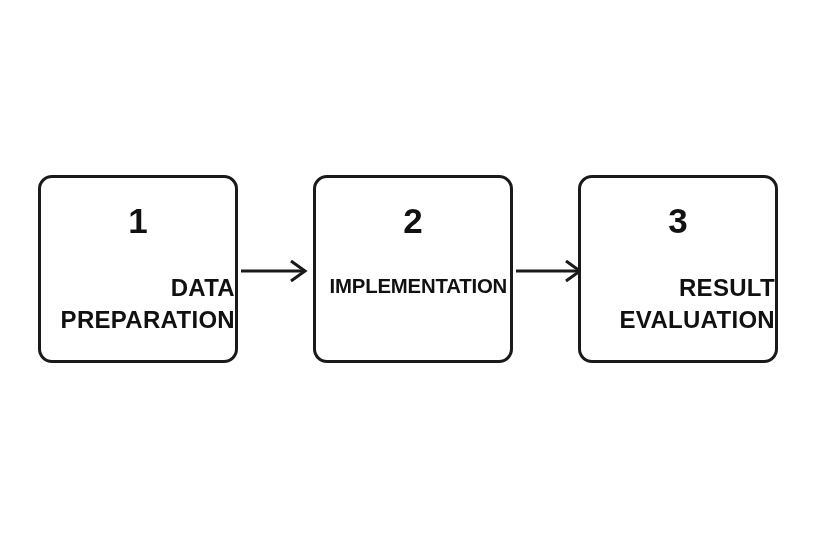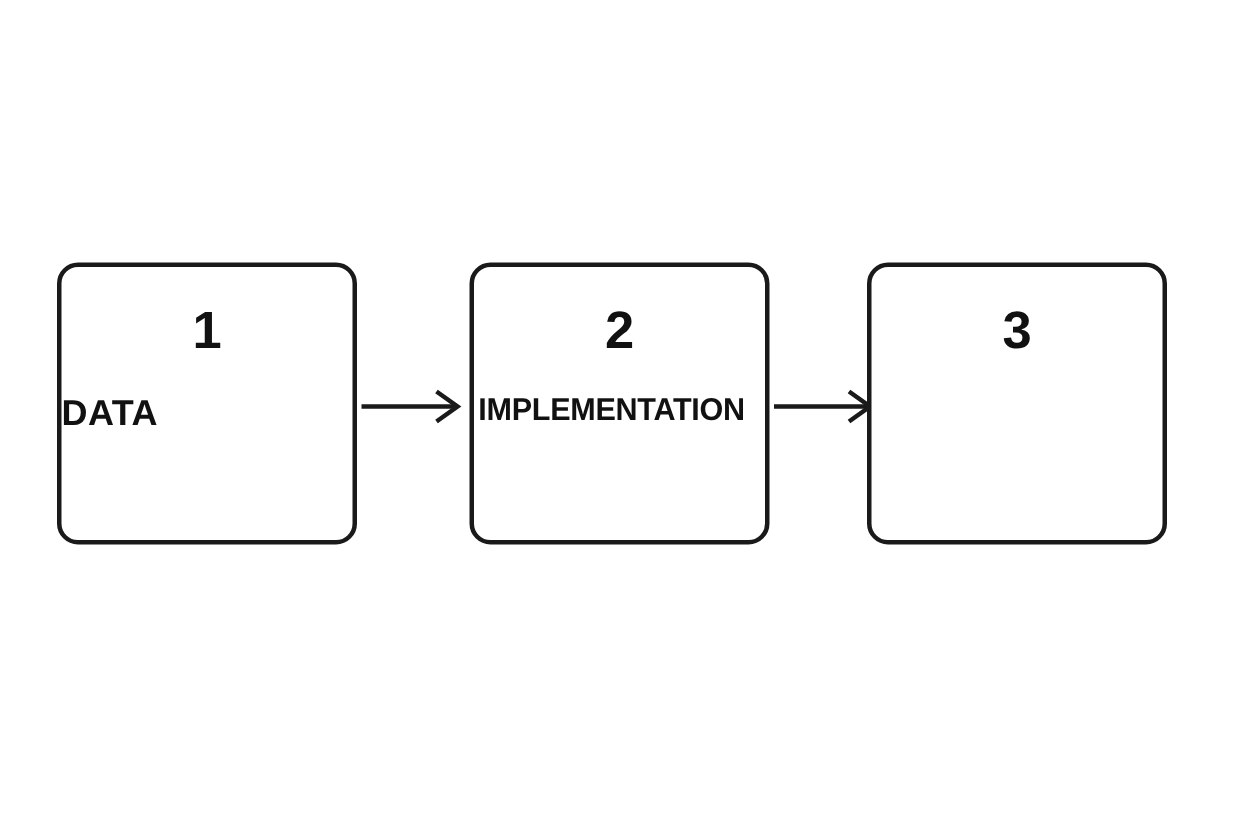"DATA" .step-lines { margin-top: 22px -> 34px; text-align: left -> right }
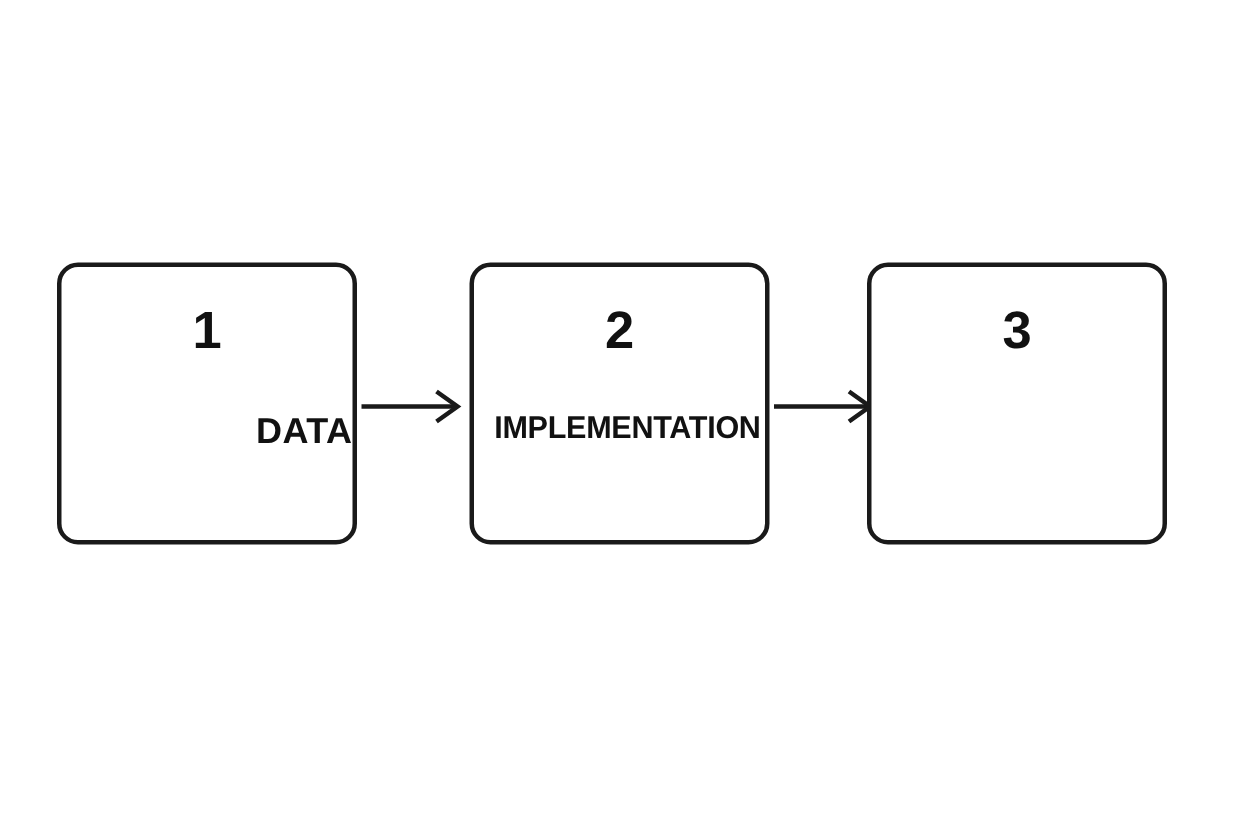"RESULT" div.step-lines { html: none -> <div> <div>RESULT</div> <div>EVALUATION</div> </div> }
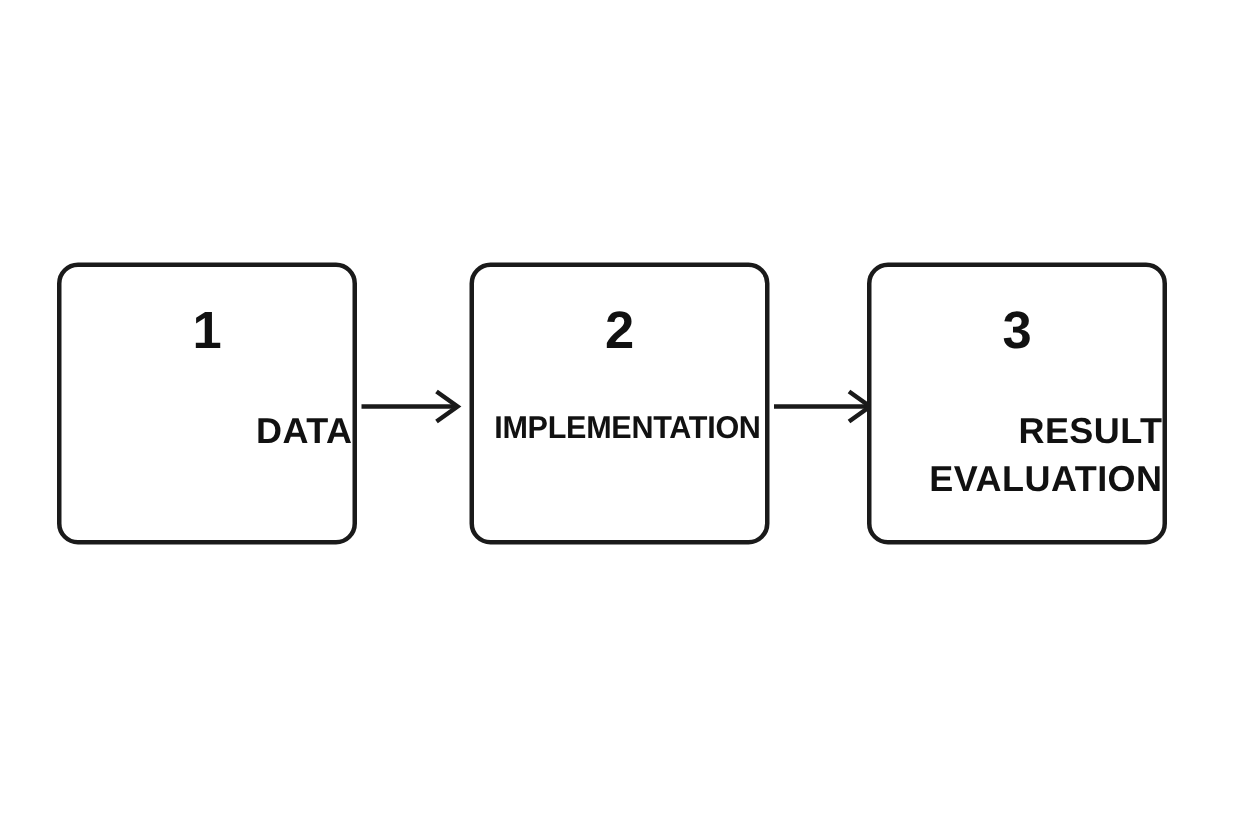"PREPARATION" div.step-line { html: none -> <div>PREPARATION</div> }
